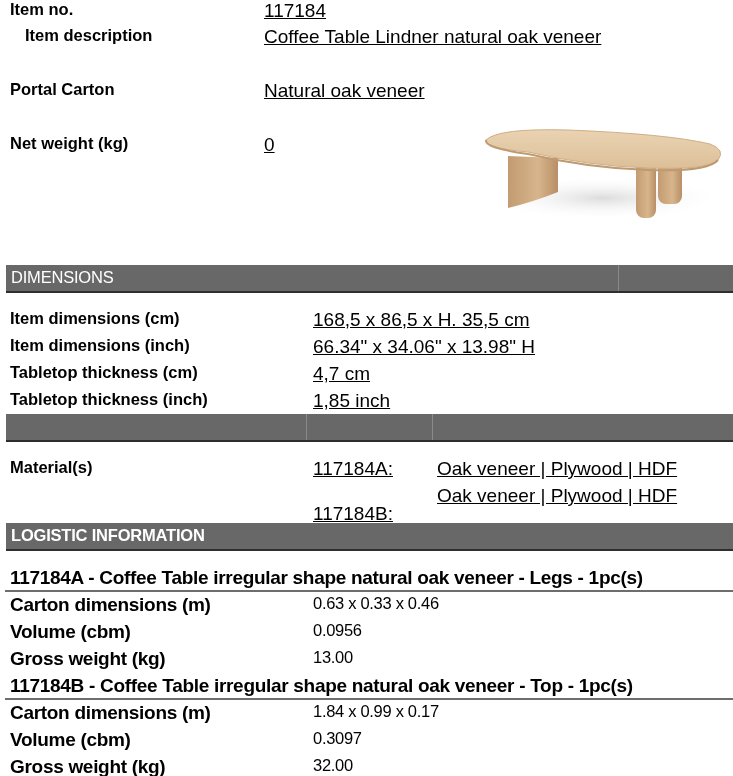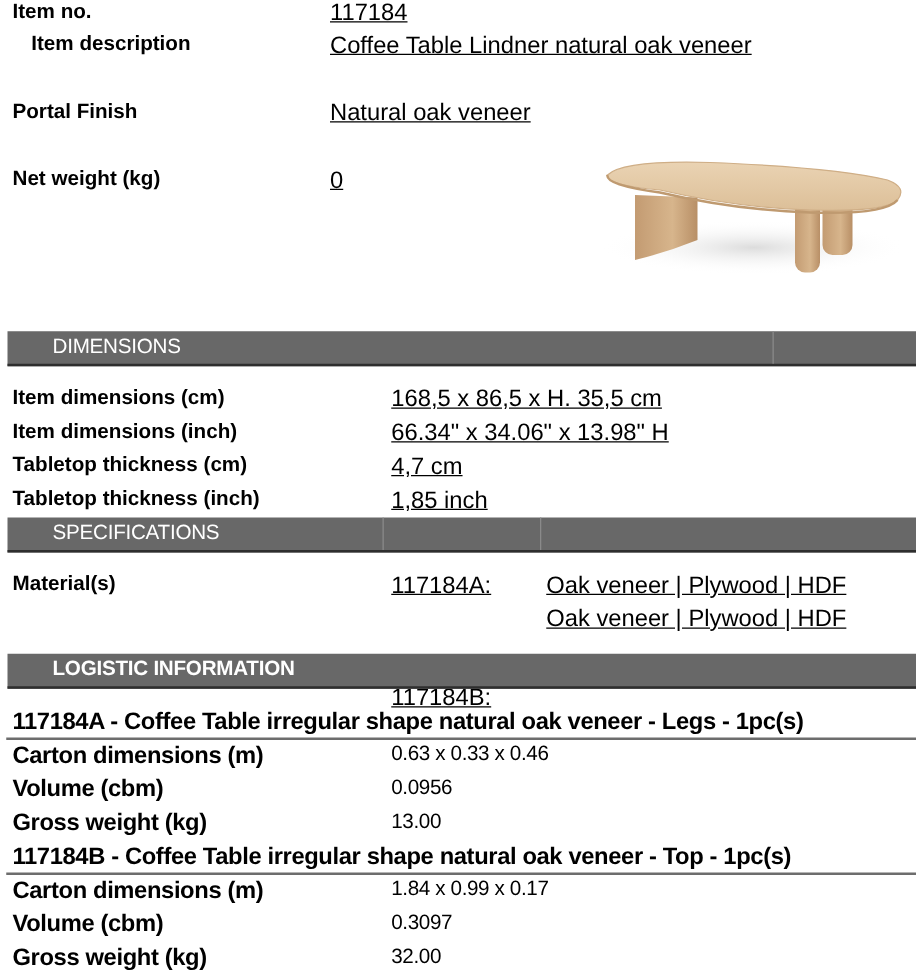"Portal Finish" span.abs { text: Finish -> Carton }
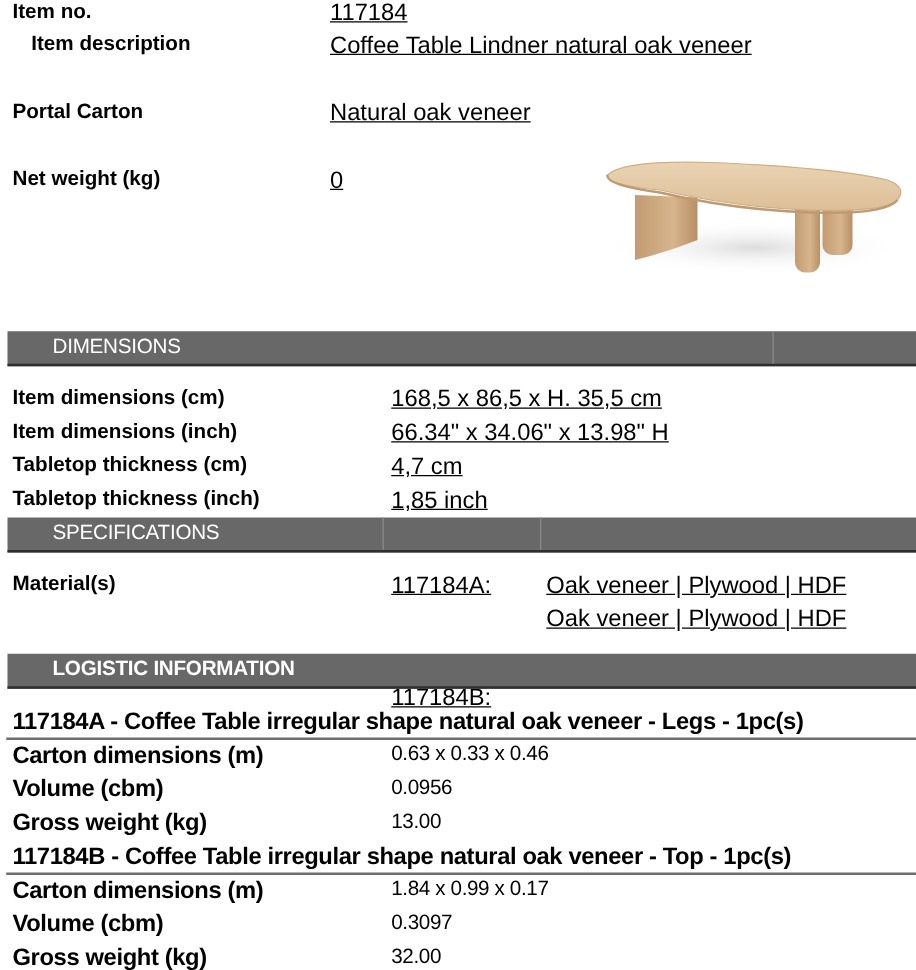"DIMENSIONS" .bar .title { margin-left: 31px -> none }
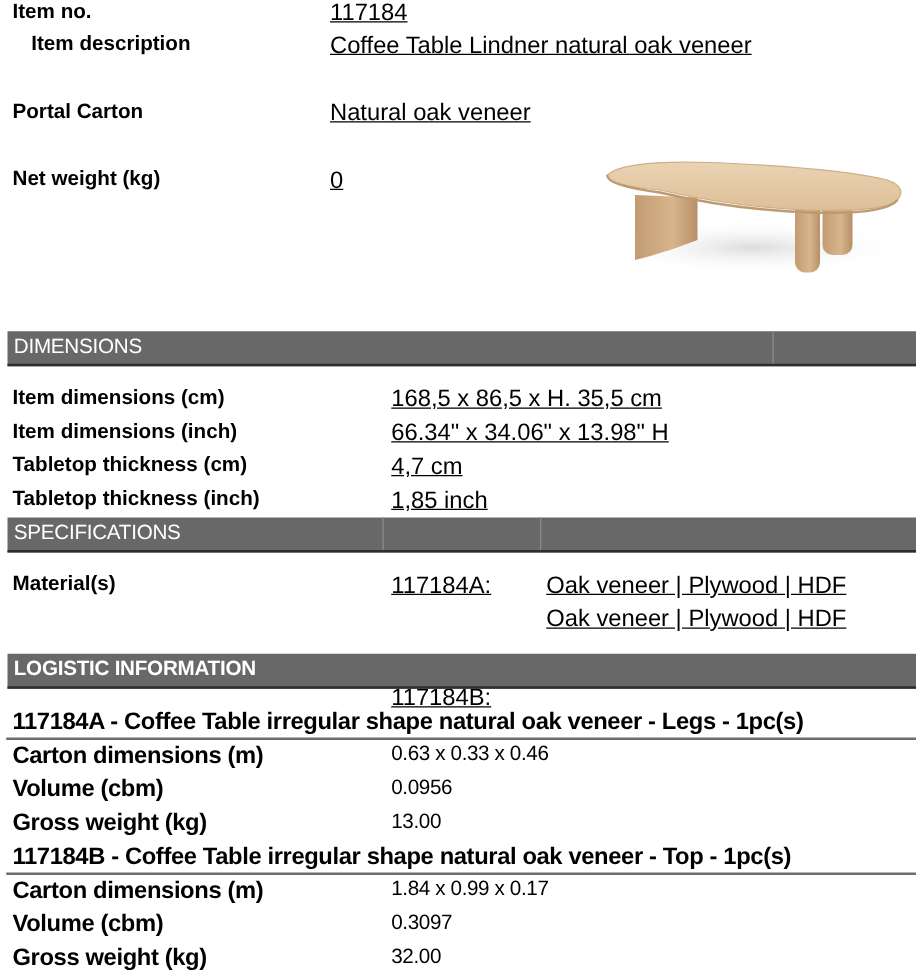"SPECIFICATIONS" span.title { html: <span>SPECIFICATIONS</span> -> none }
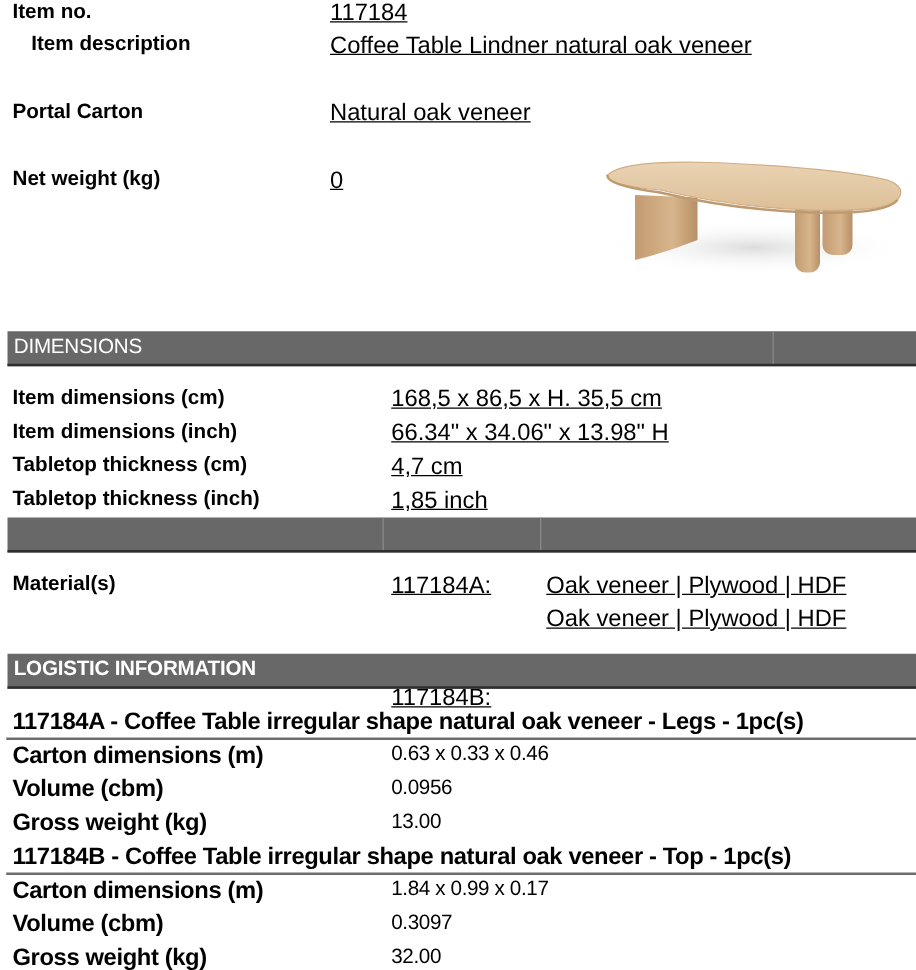"117184B:" span.abs { margin-top: 45px -> none }
